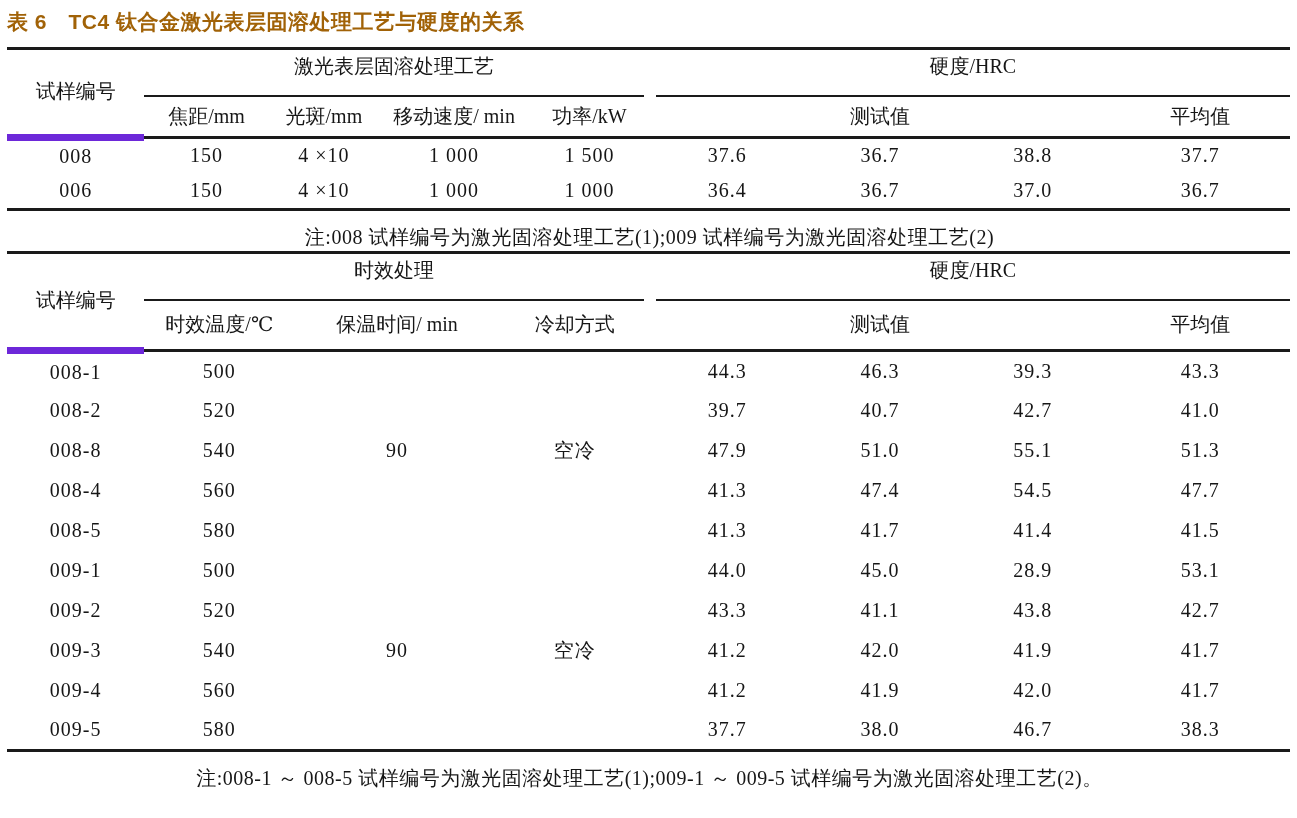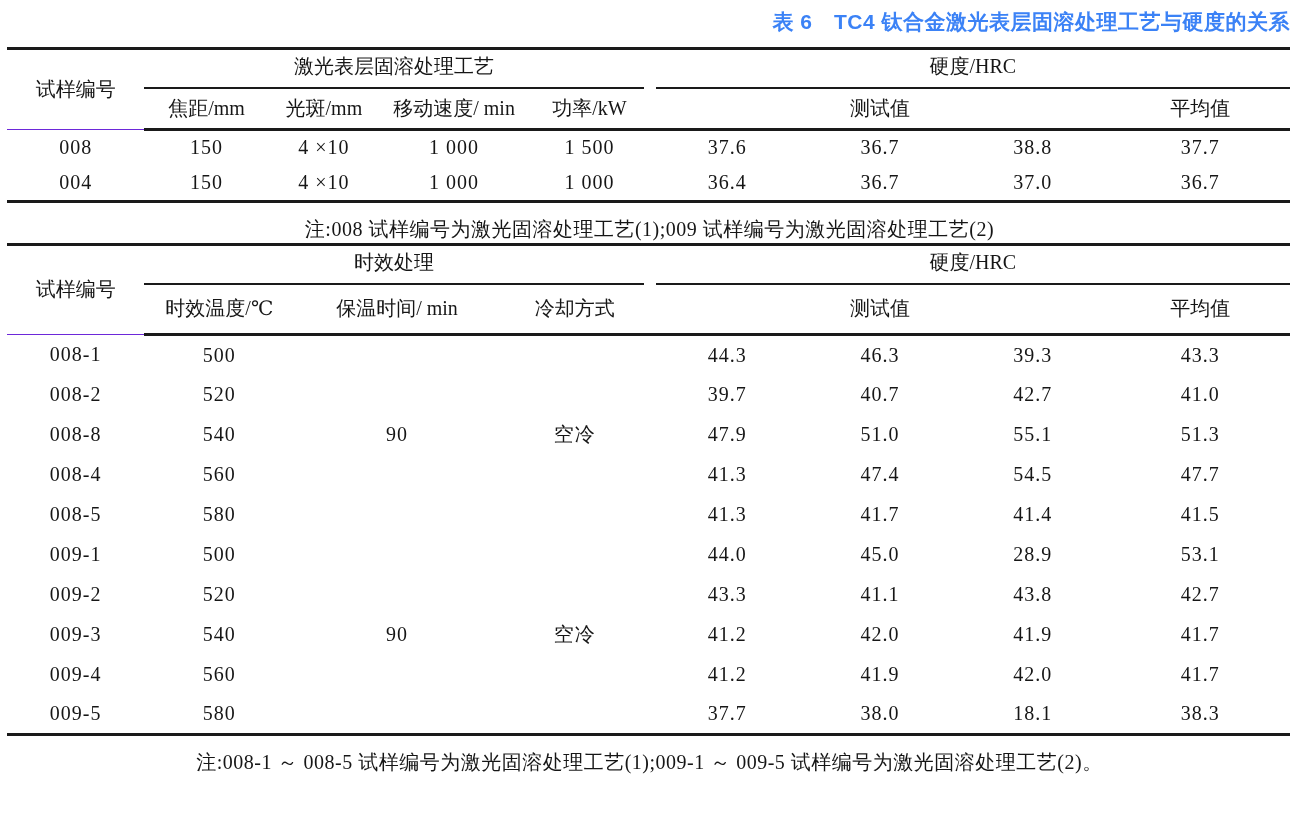"表 6 TC4 钛合金激光表层固溶处理工艺与硬度的关系" .tbl-title { color: #3b82f6 -> #a16207; text-align: right -> left }
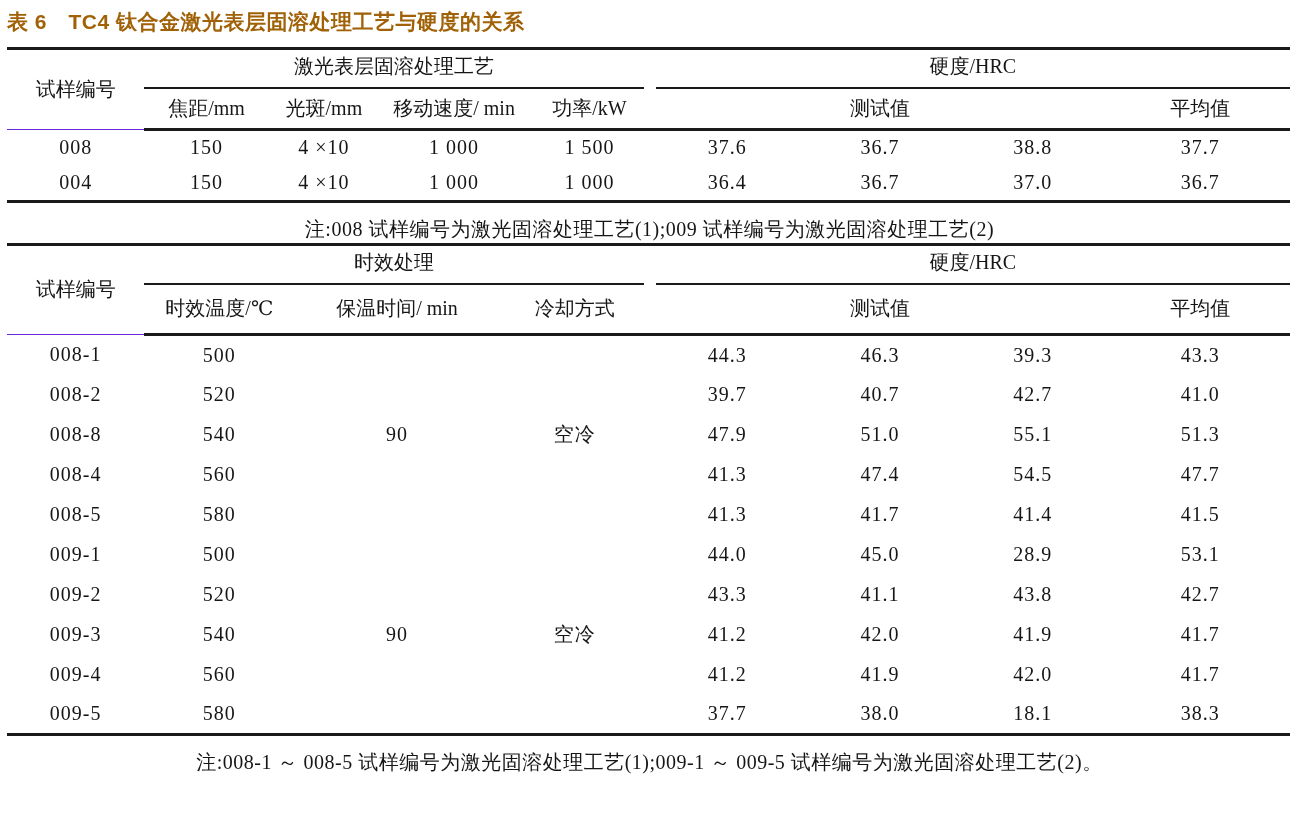"激光表层固溶处理工艺" .group-cell .inner { padding: 3px 0 7px 0 -> 3px 0 15px 0 }
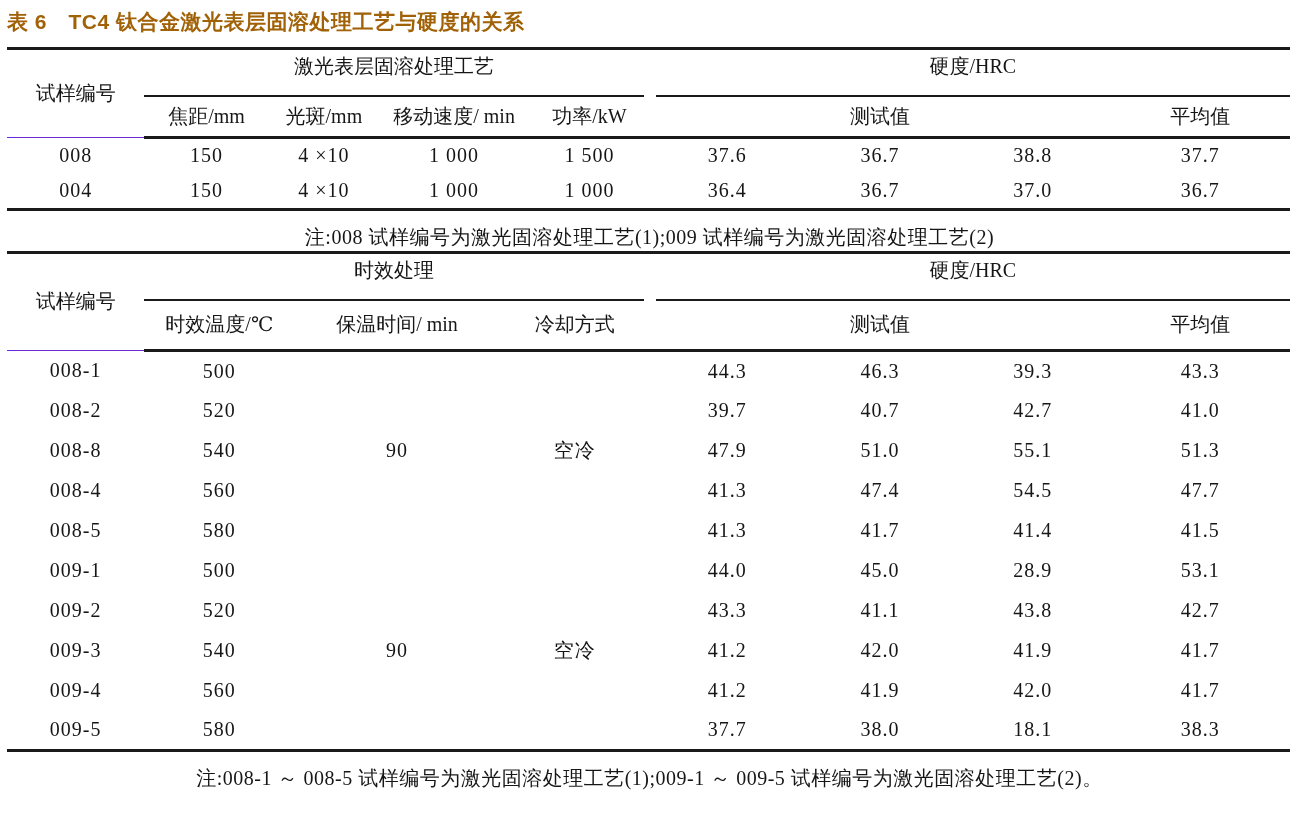"试样编号" .sample-th { border-bottom: 1px solid #6d28d9 -> 7px solid #6d28d9 }
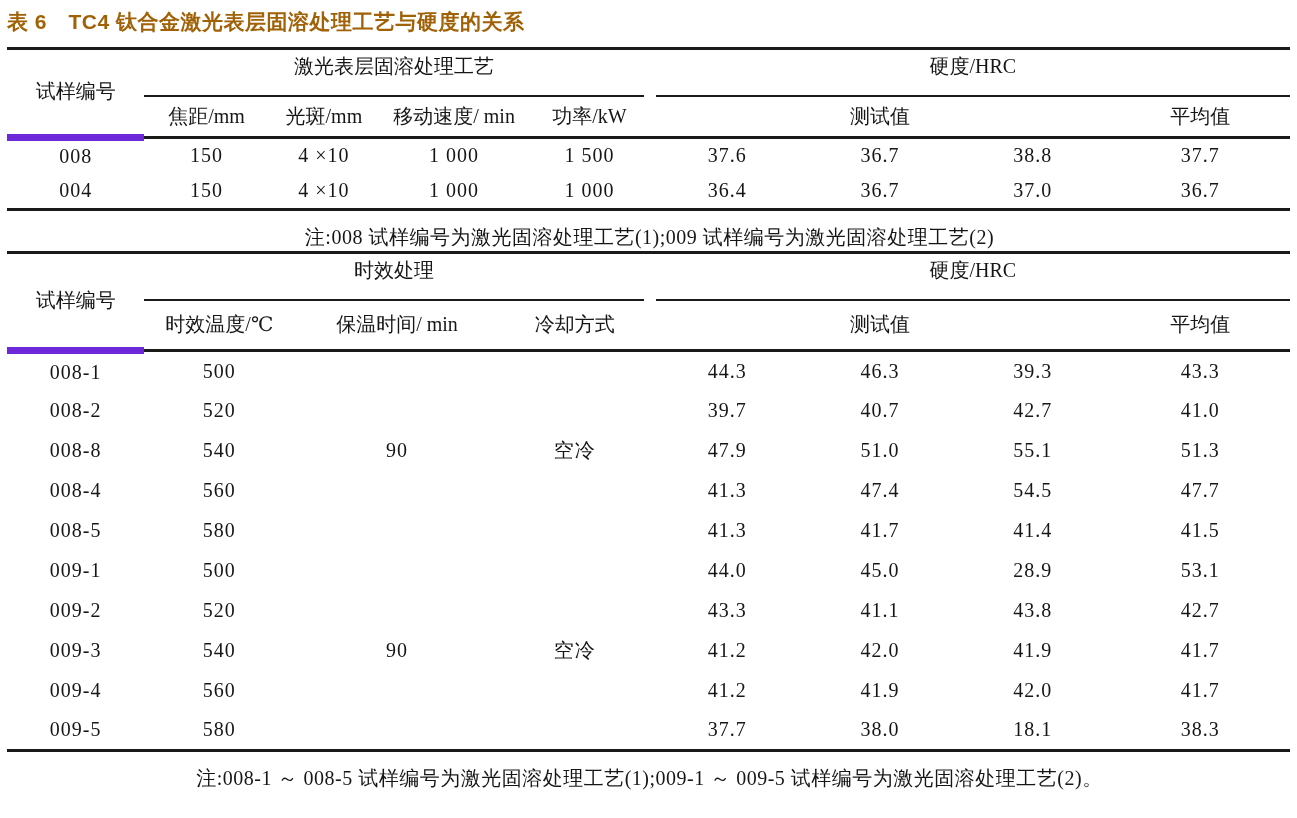"004" td { text: 004 -> 006 }
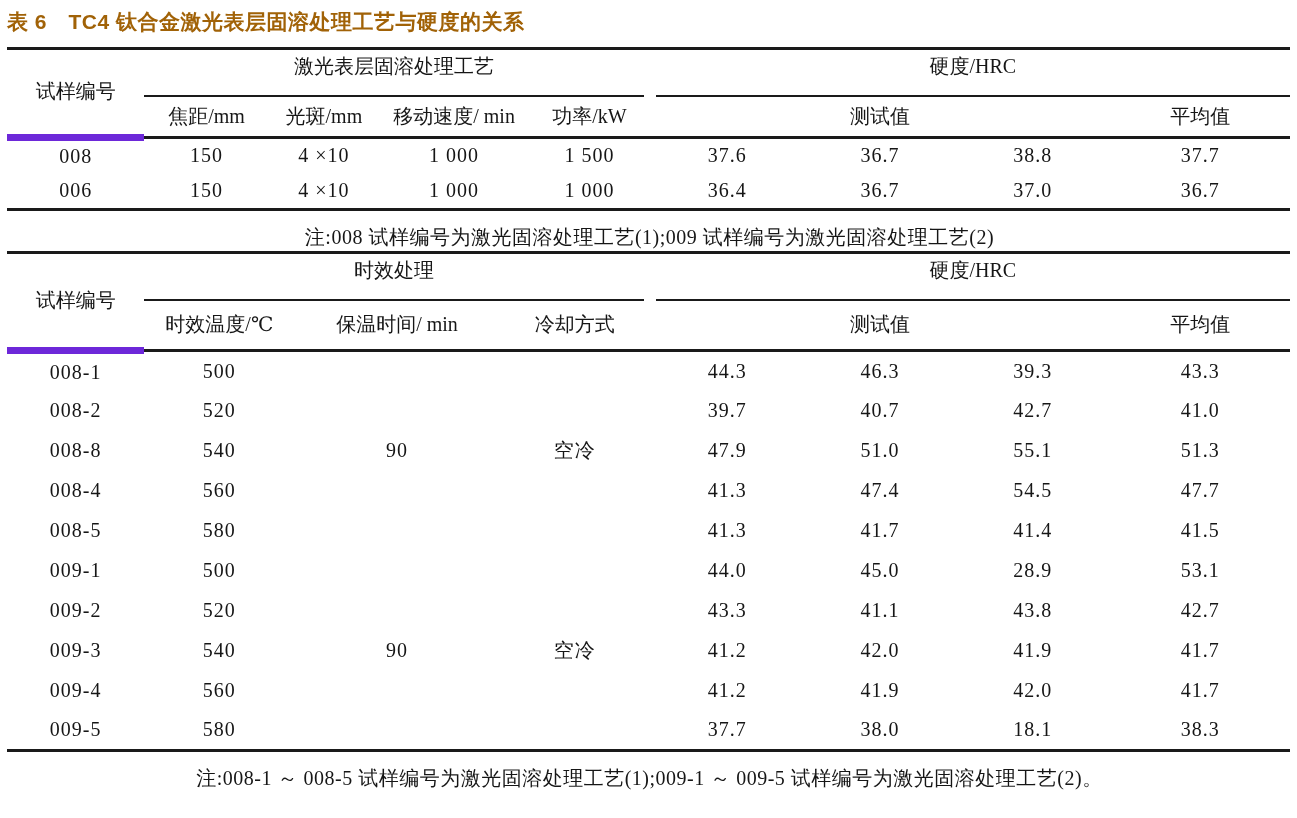"18.1" td { text: 18.1 -> 46.7 }
